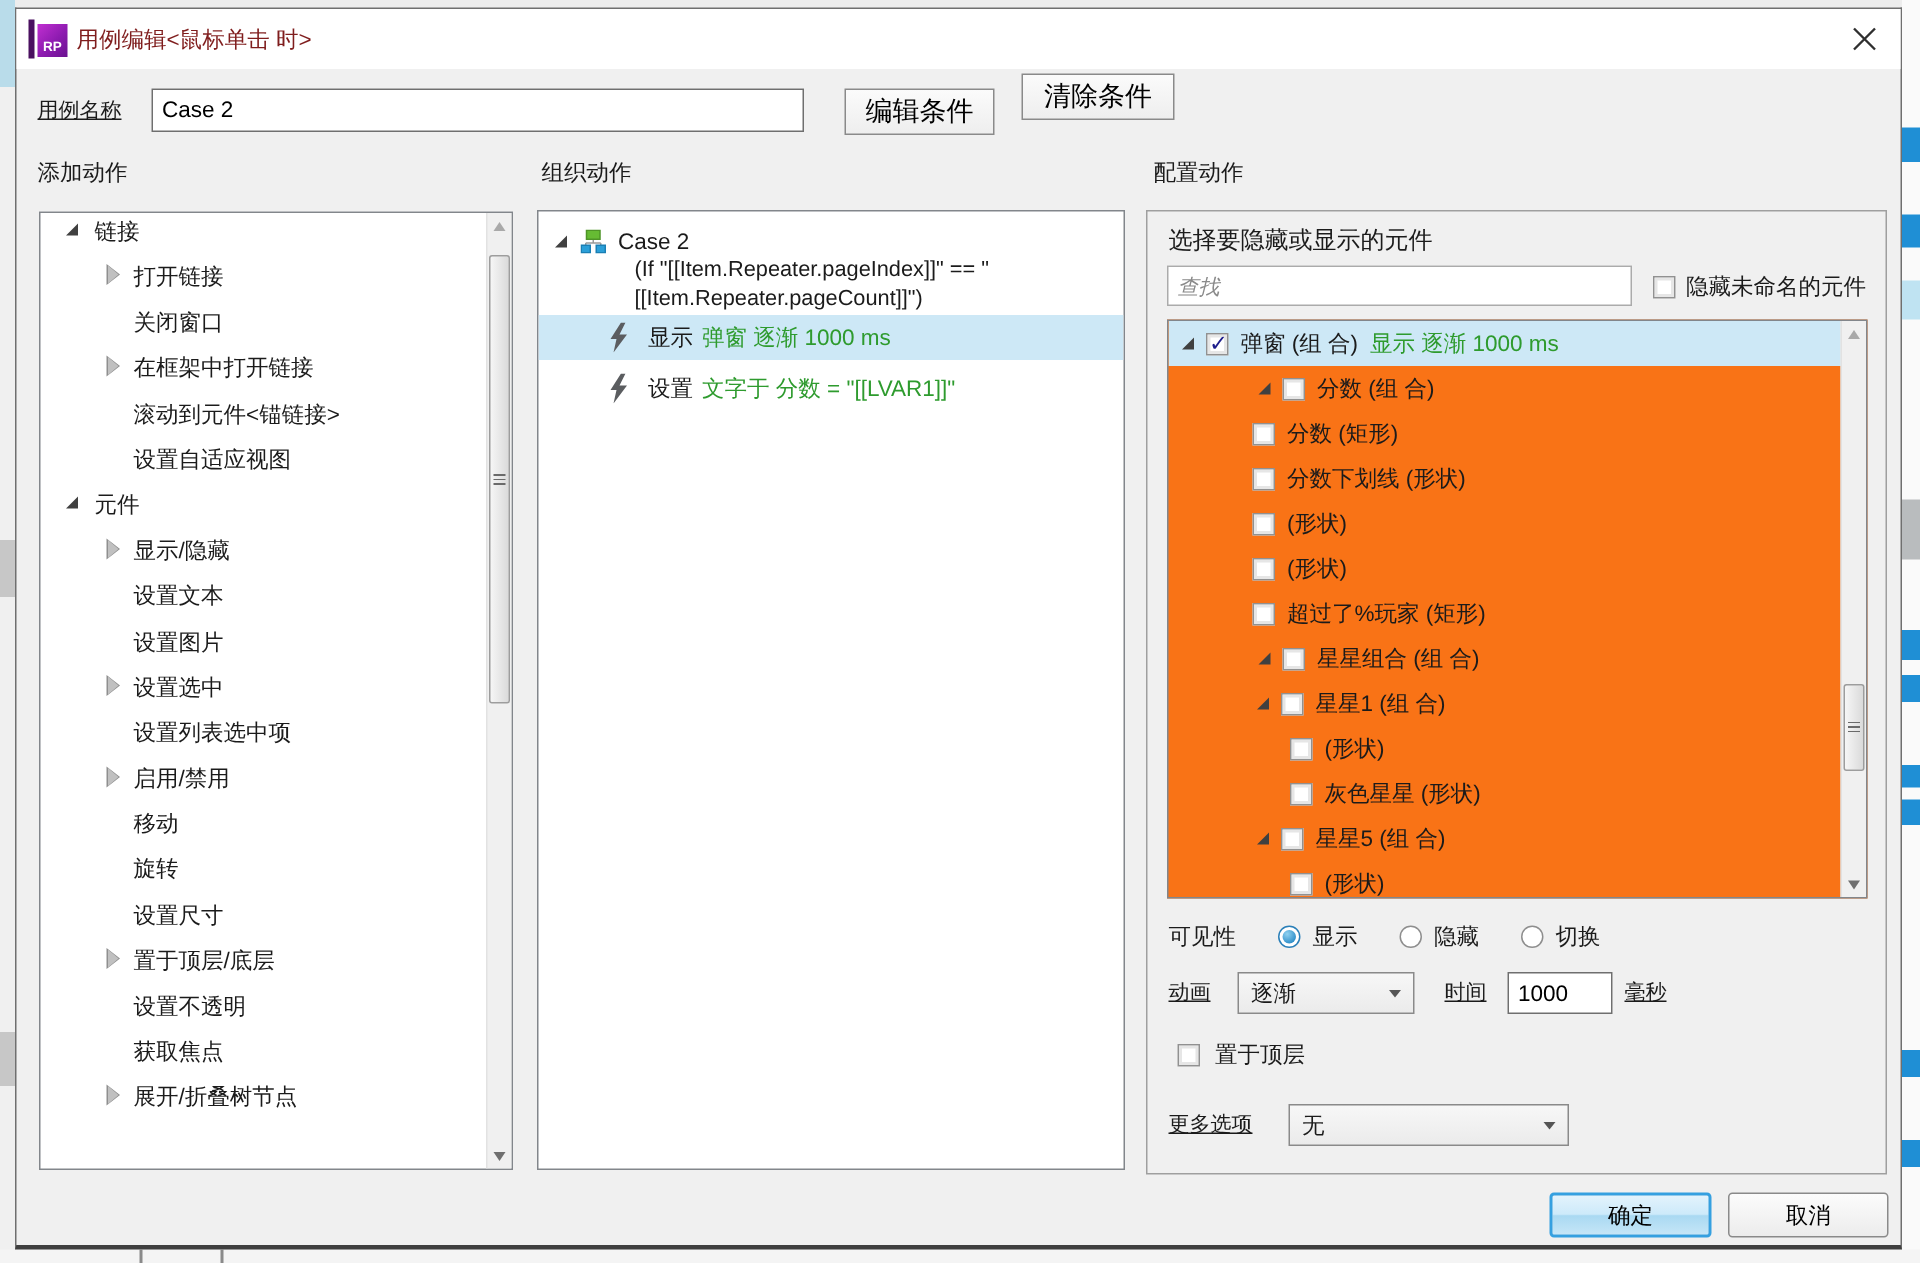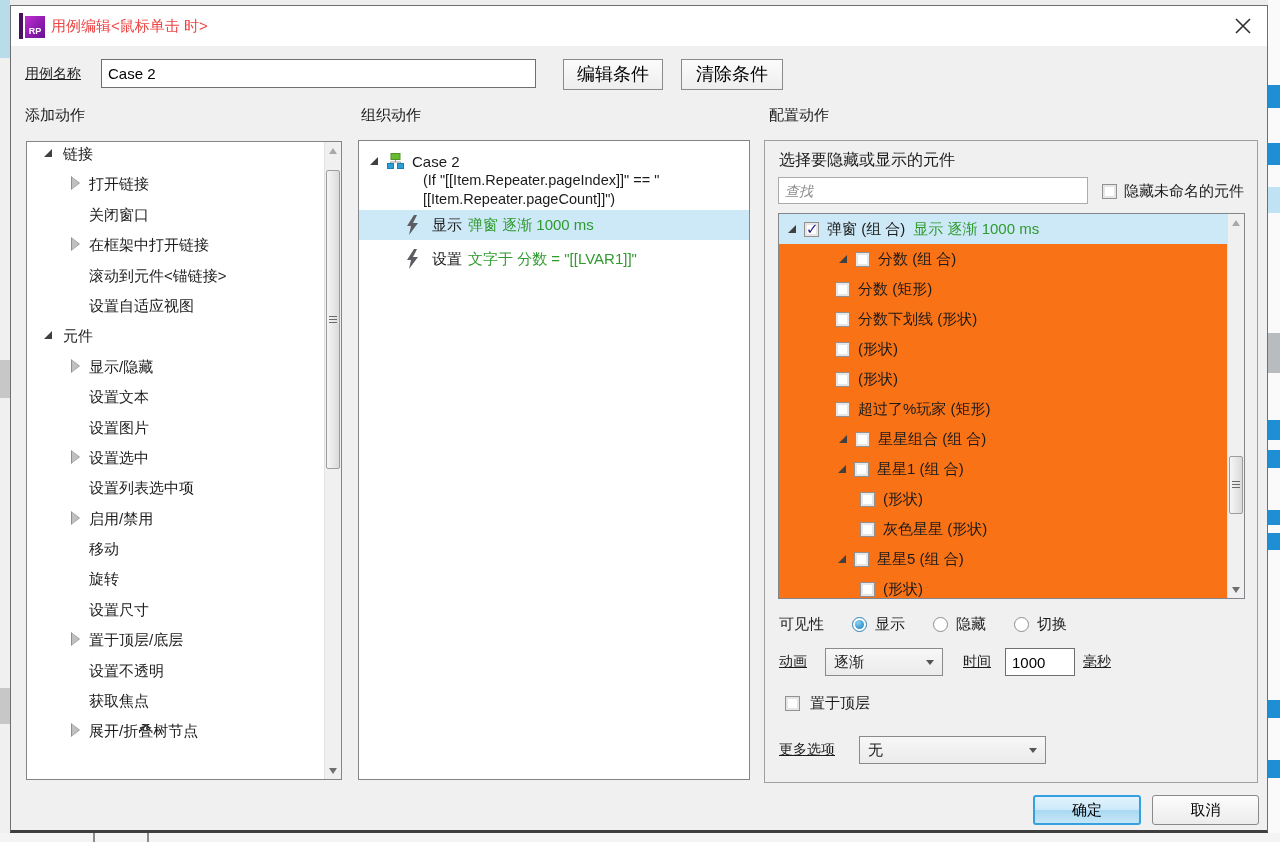"用例编辑<鼠标单击 时>" .title-text { color: #ef4444 -> #7f1d1d }
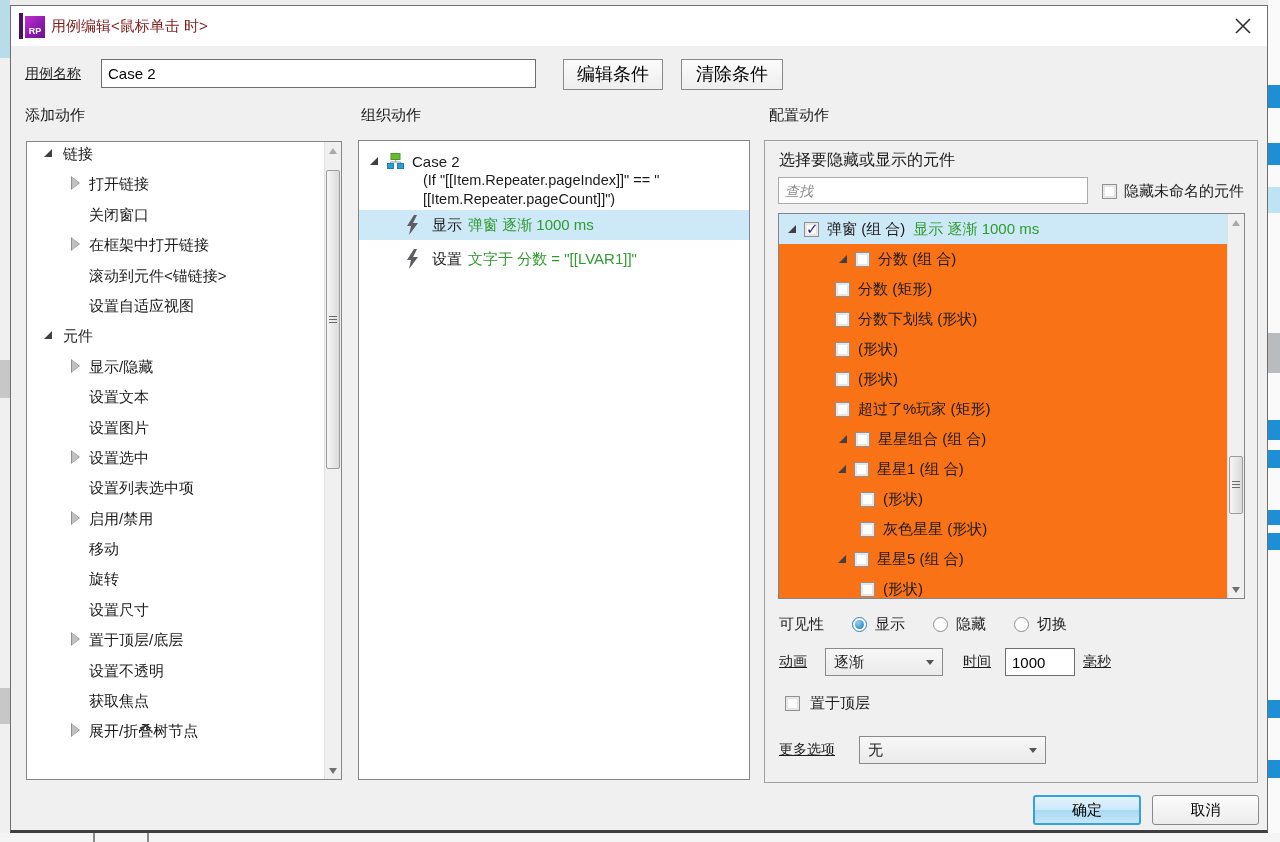"清除条件" button.cond-btn { top: 53px -> 43px }
